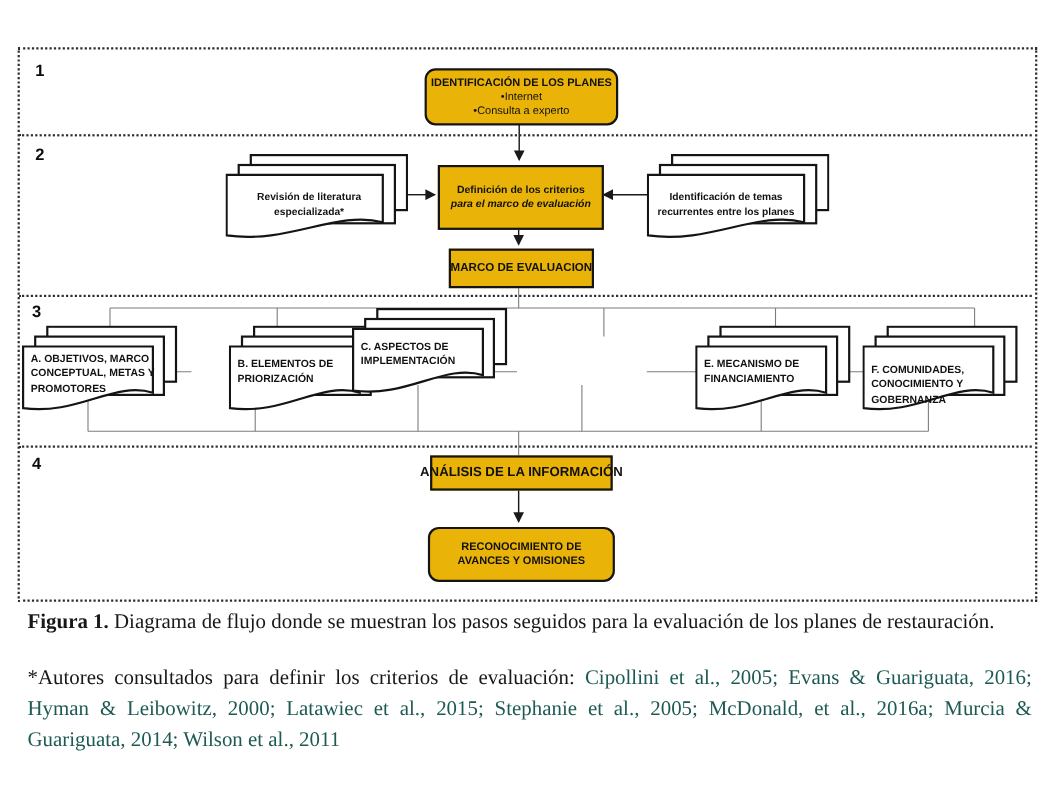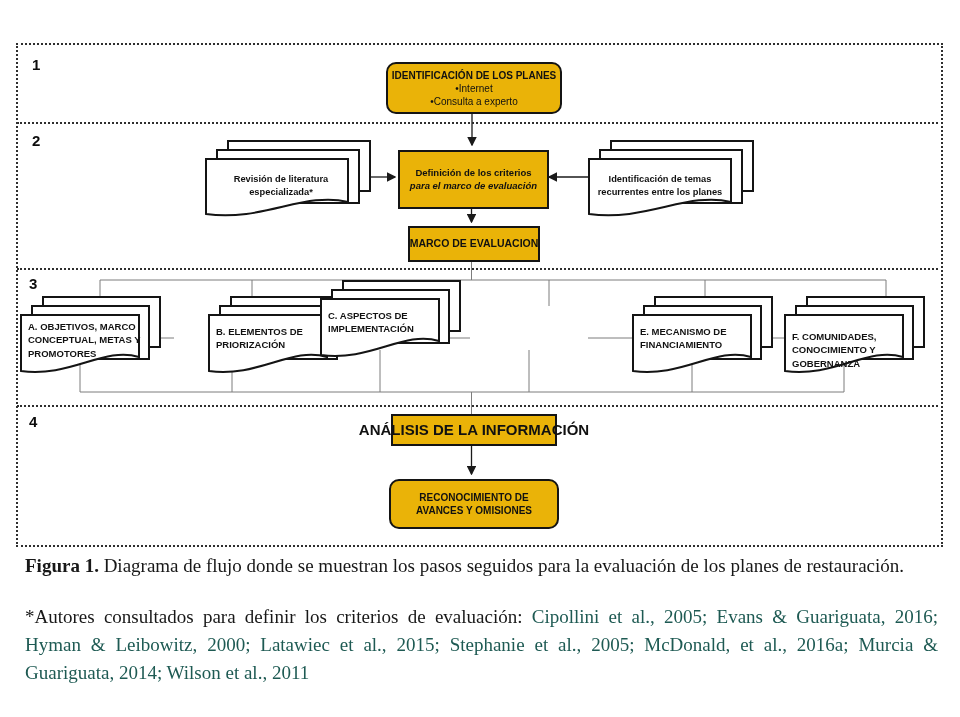"ANÁLISIS DE LA INFORMACIÓN" div.bline { font-size: 15px -> 12px }
